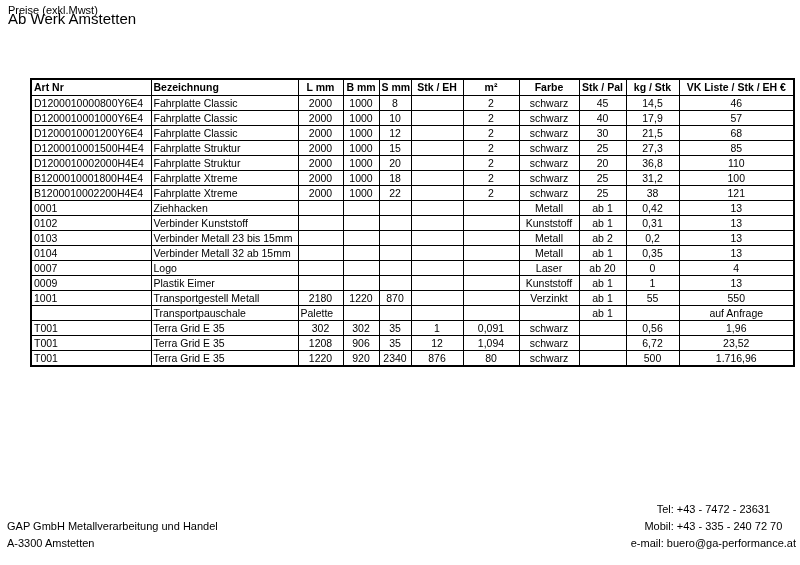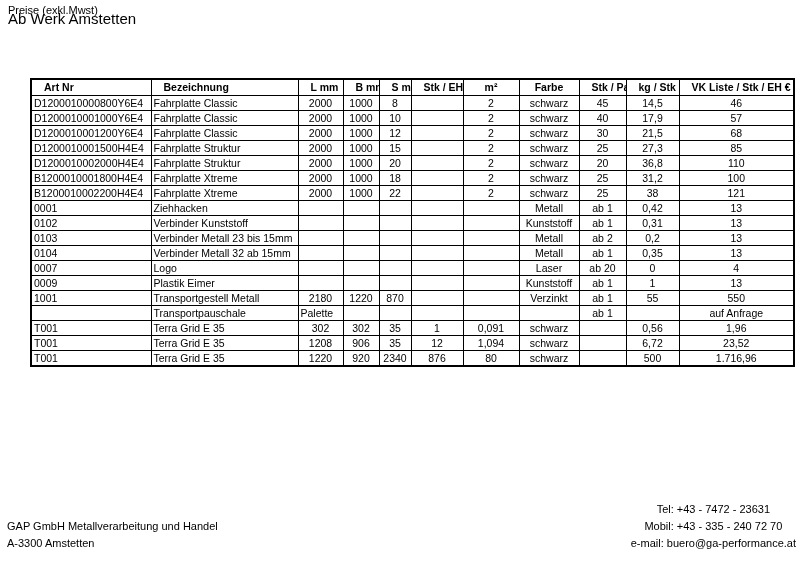"Art Nr" .price-table th { padding: 0 12px -> 0 2px }
